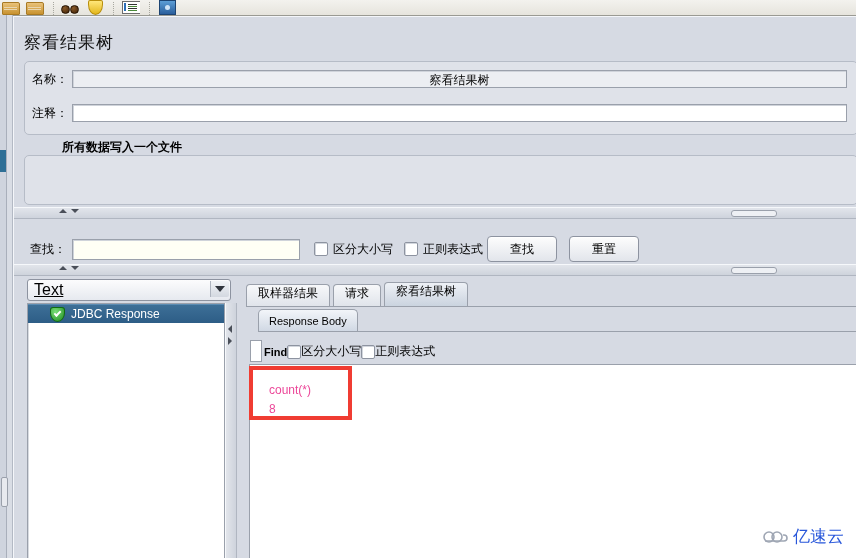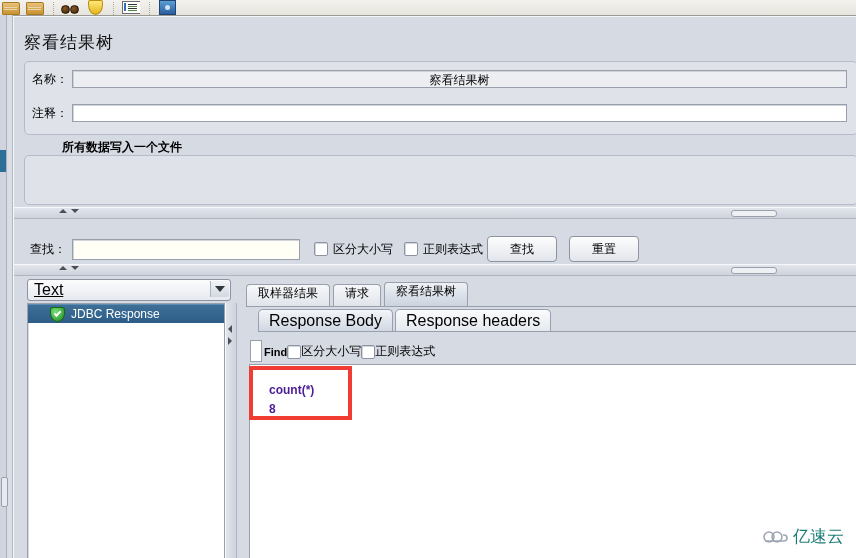"Response Body" .subtab { font-size: 16px -> 11px }
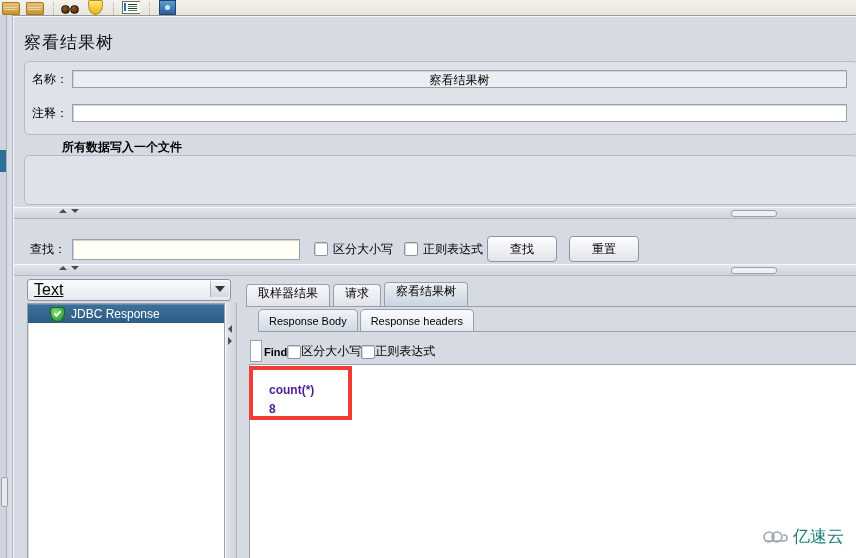"Response headers" div.subtab { html: <div> <span>Response headers</span> </div> -> none }
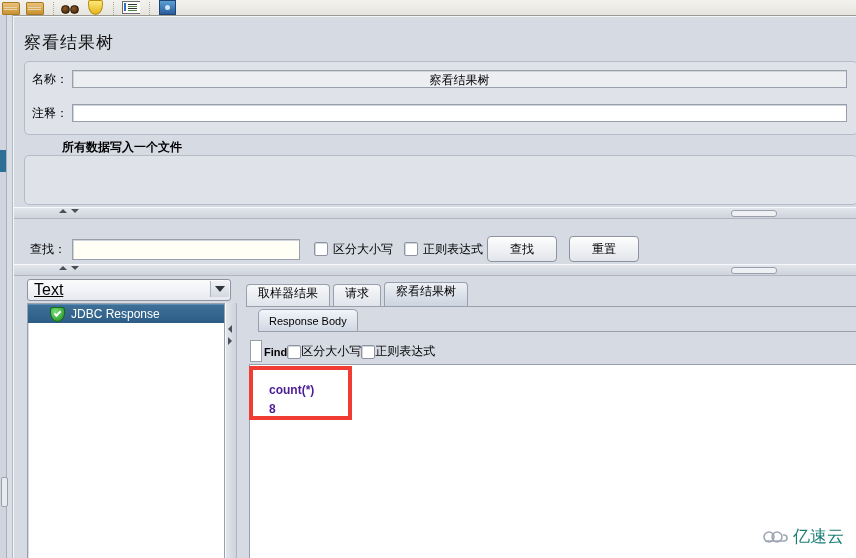"count(*)" .resp-text { color: #4c1d95 -> #ec4899; font-weight: bold -> none }
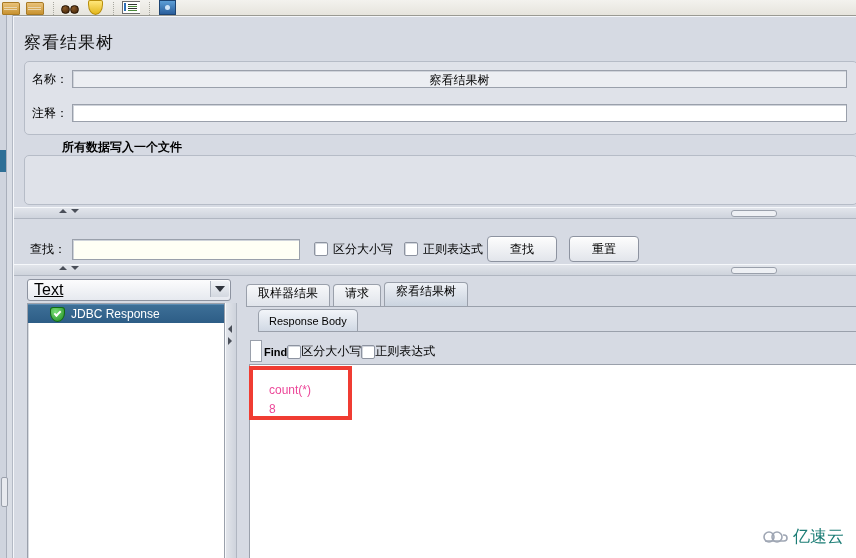"亿速云" .watermark { color: #0f766e -> #1d4ed8 }
